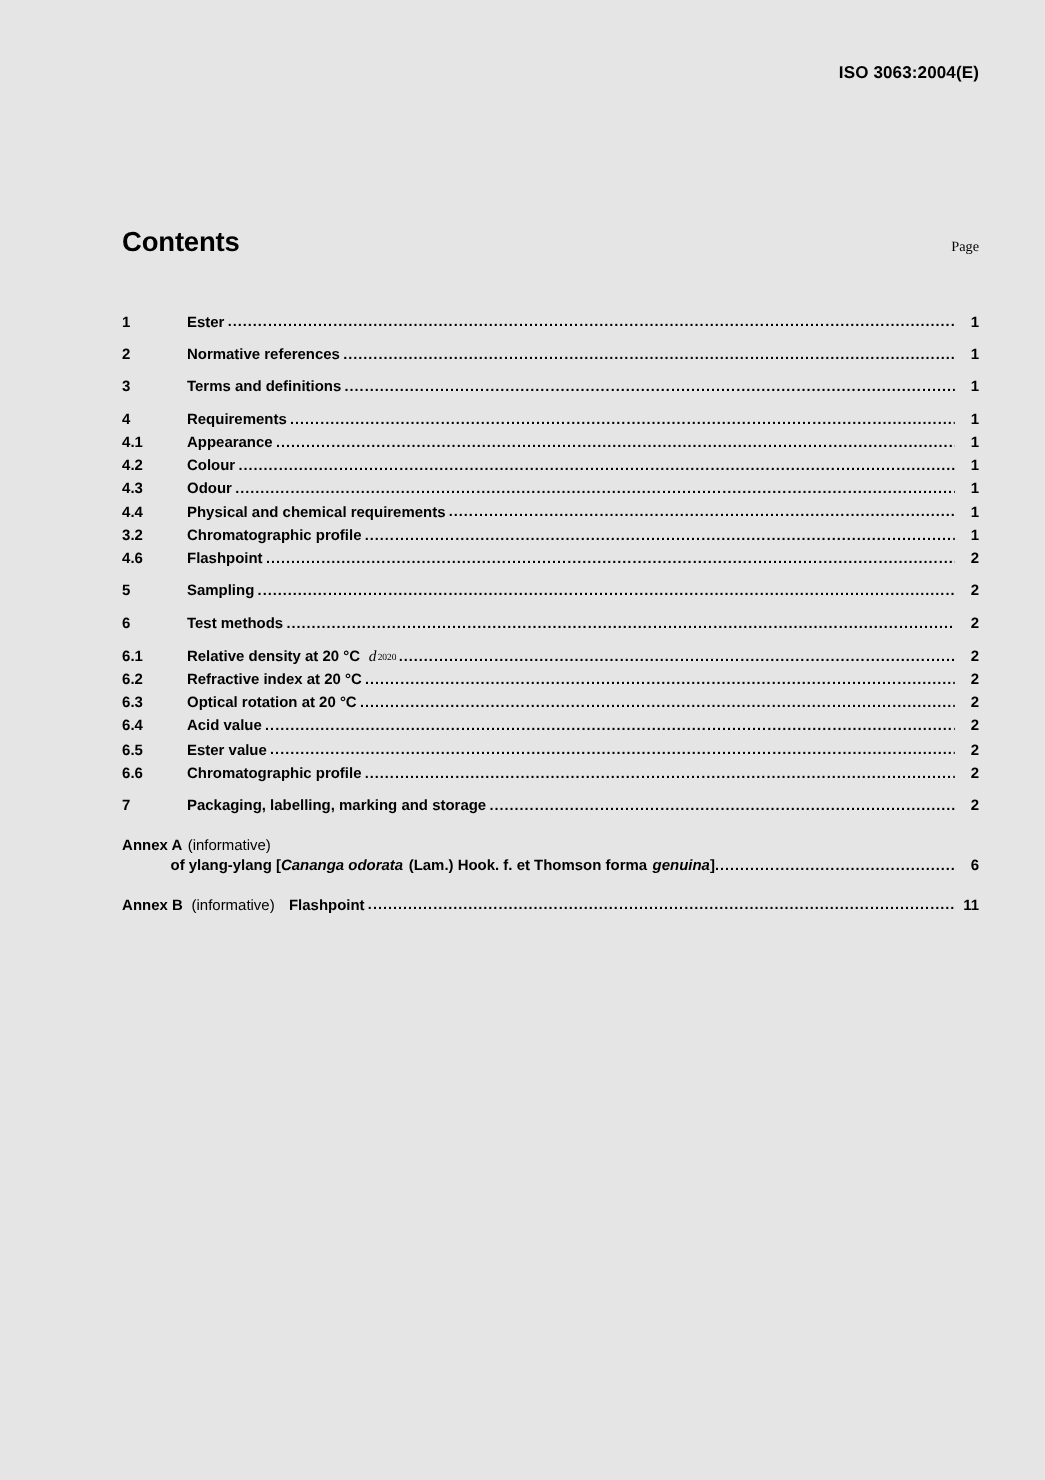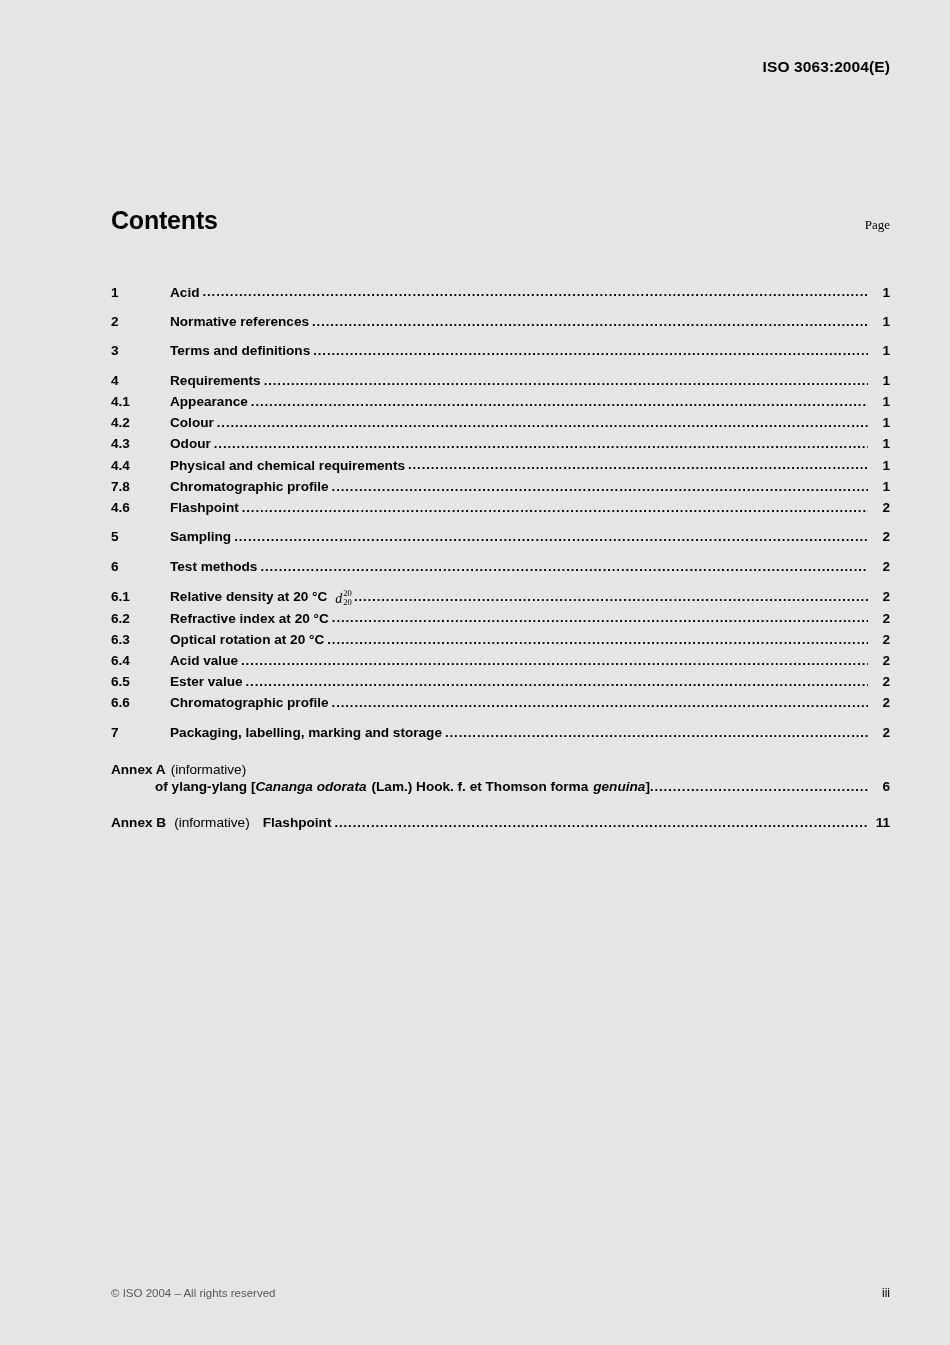"Acid" span.toc-text { text: Acid -> Ester }
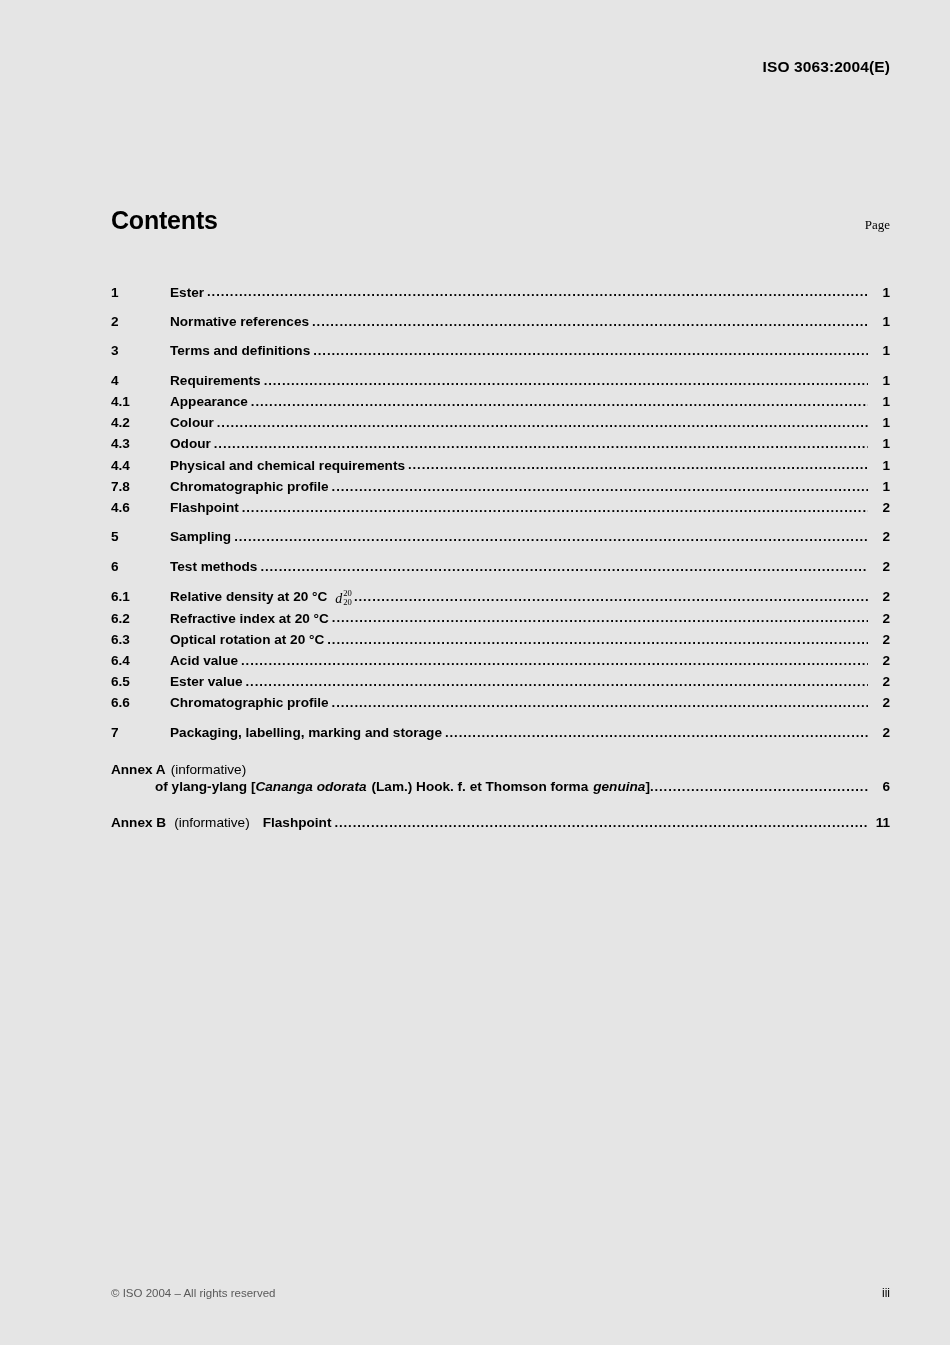"7.8" span.toc-num { text: 7.8 -> 3.2 }
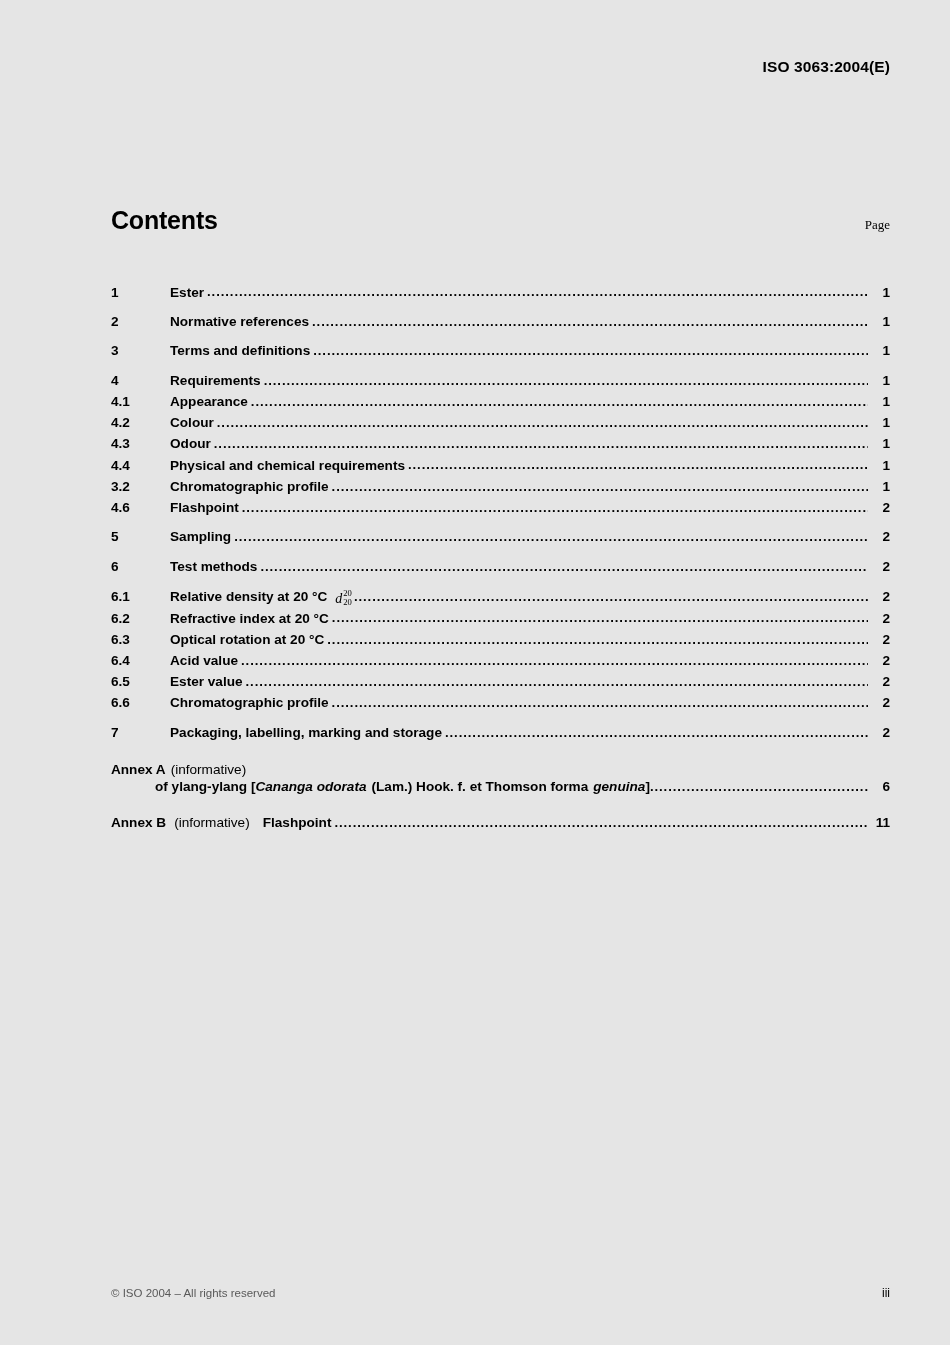"20" .dsym .stack { flex-direction: column -> row }
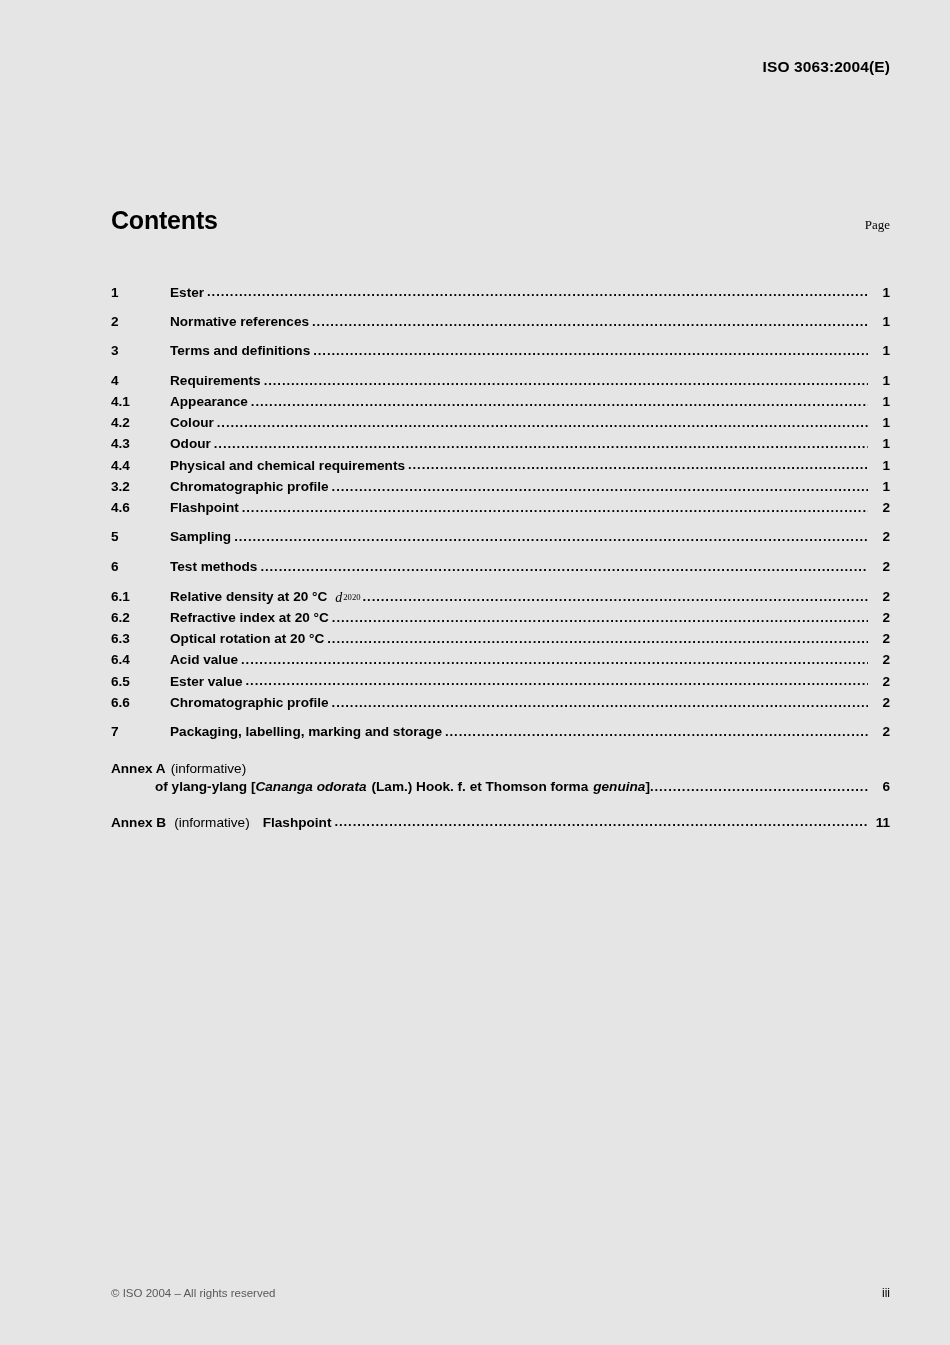"© ISO 2004 – All" div.doc-footer { html: <div> <span>© ISO 2004 – All rights reserved</span> <span>iii</span> </div> -> none }
